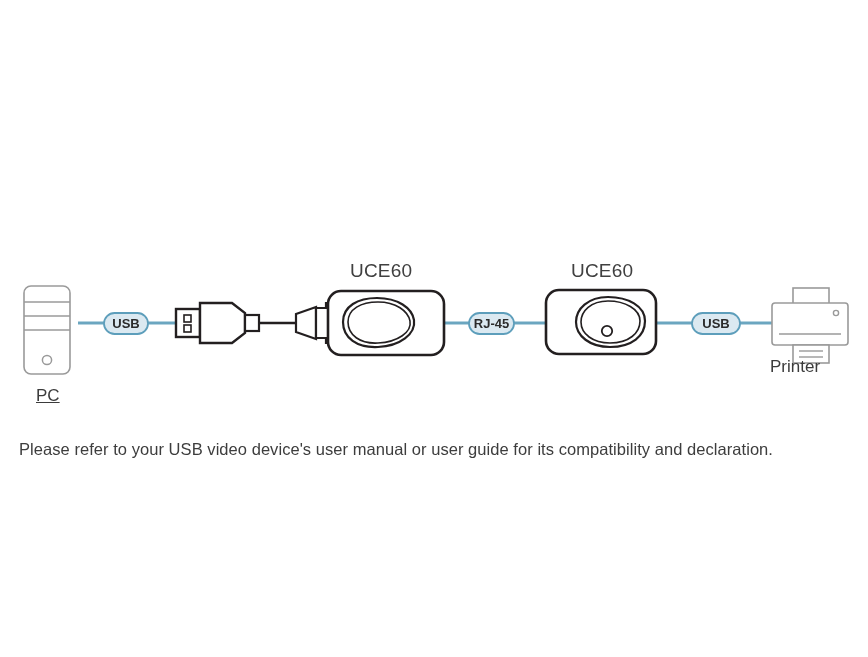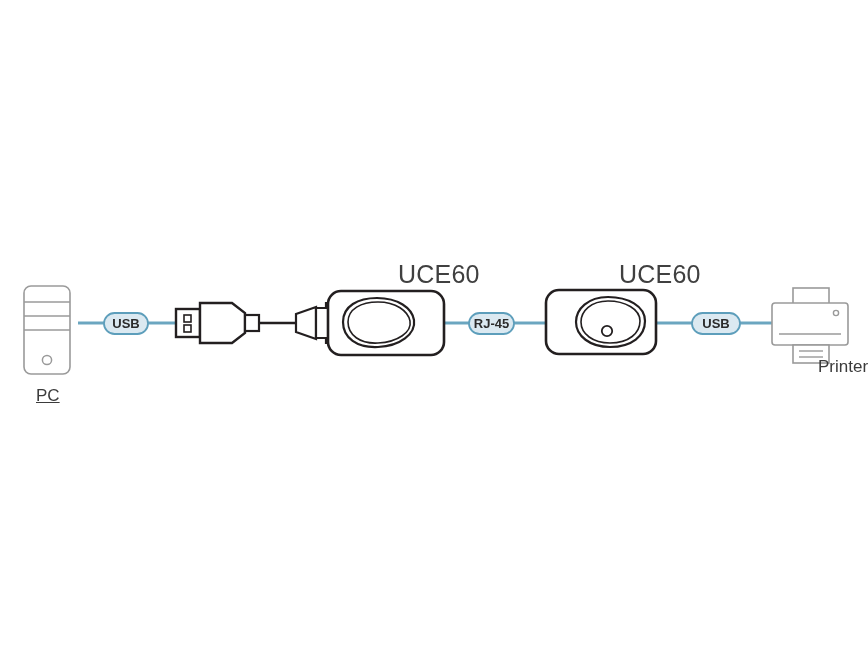"UCE60" .device-label { font-size: 25px -> 19px; margin-left: 48px -> none }
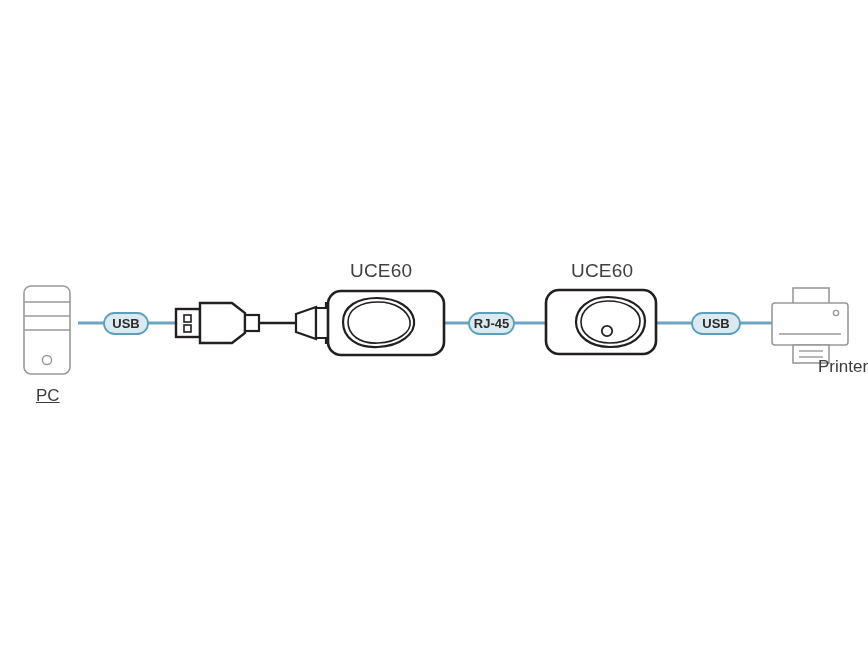"Printer" #label-printer { left: 818px -> 770px }
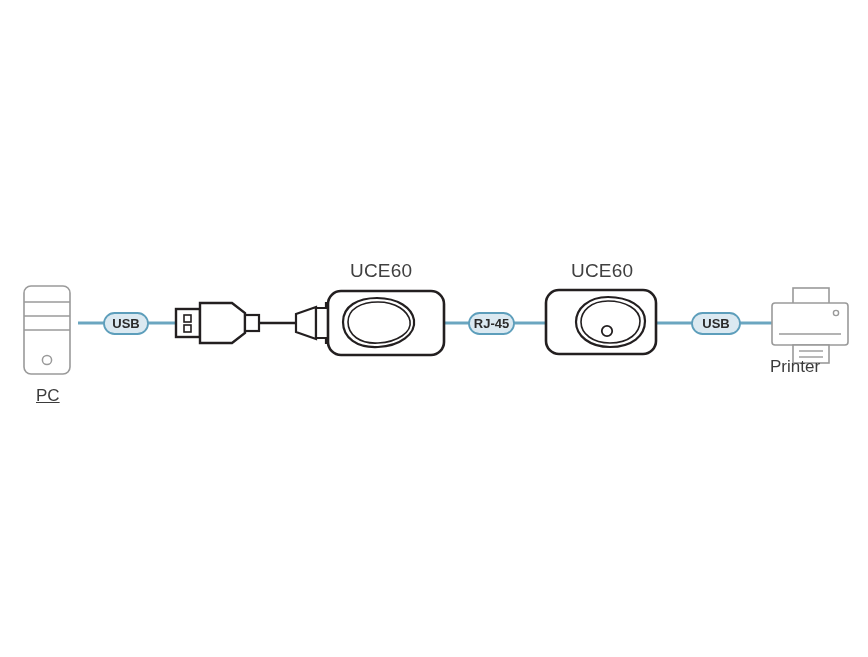"Please refer to your USB" div { html: none -> <div>Please refer to your USB video device's user manual or user guide for its compatibility and declaration.</div> }
